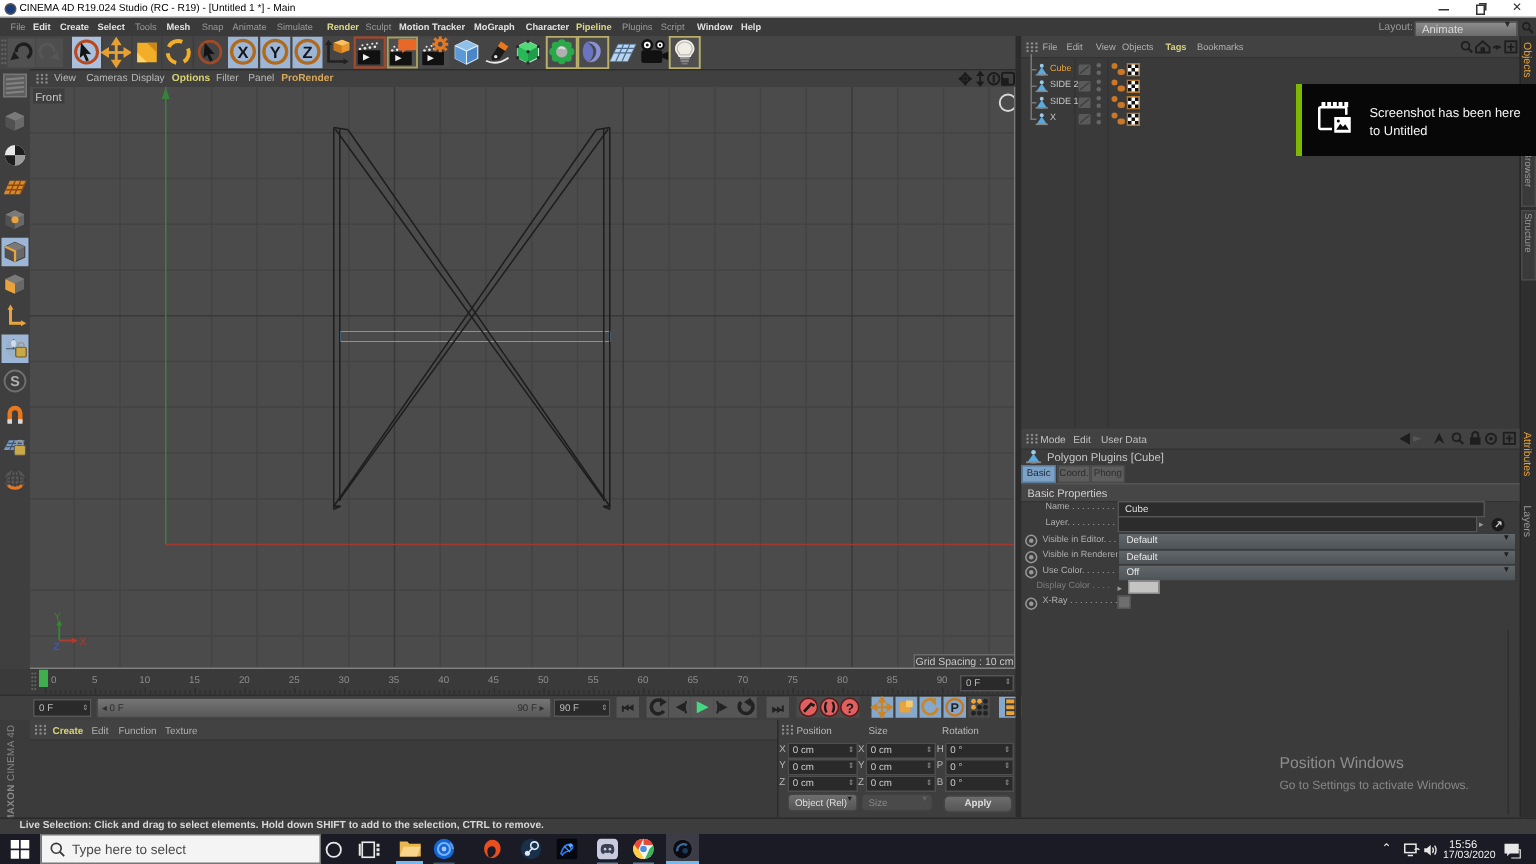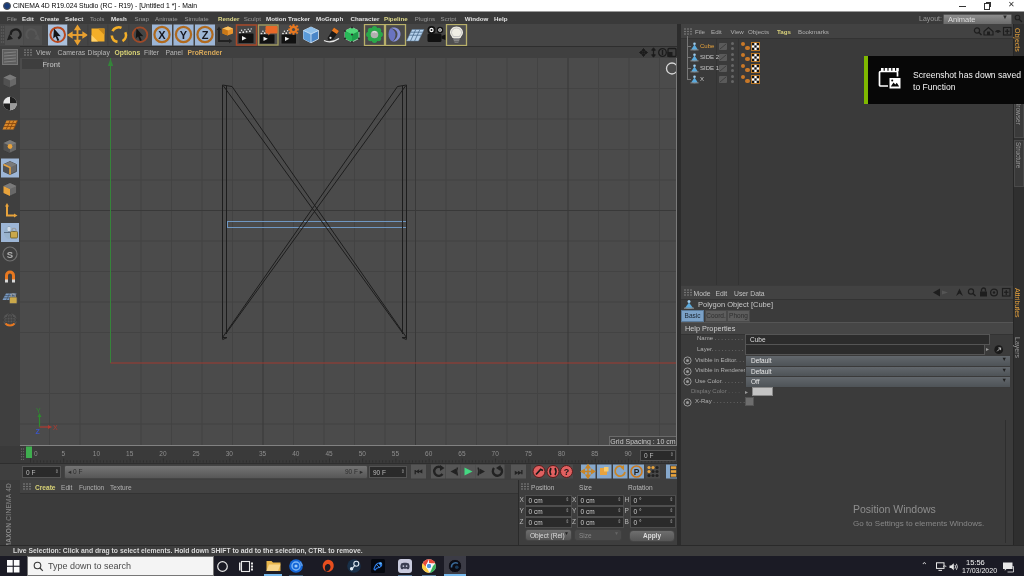"Front" div.tx { margin-left: 19px -> none }
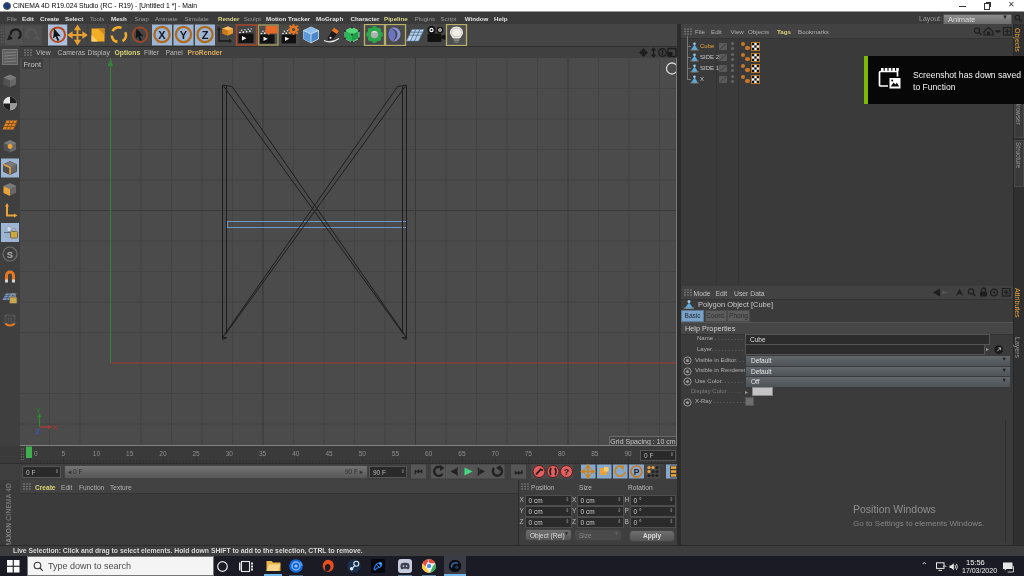"Screenshot has down saved" div.tx { text: down saved -> been here }
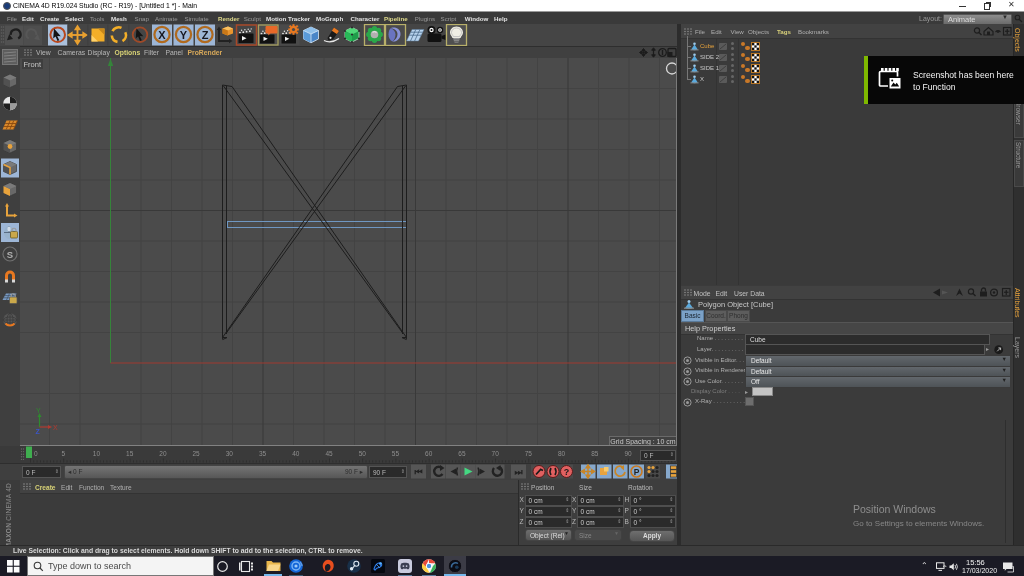"to Function" div.tx { text: Function -> Untitled }
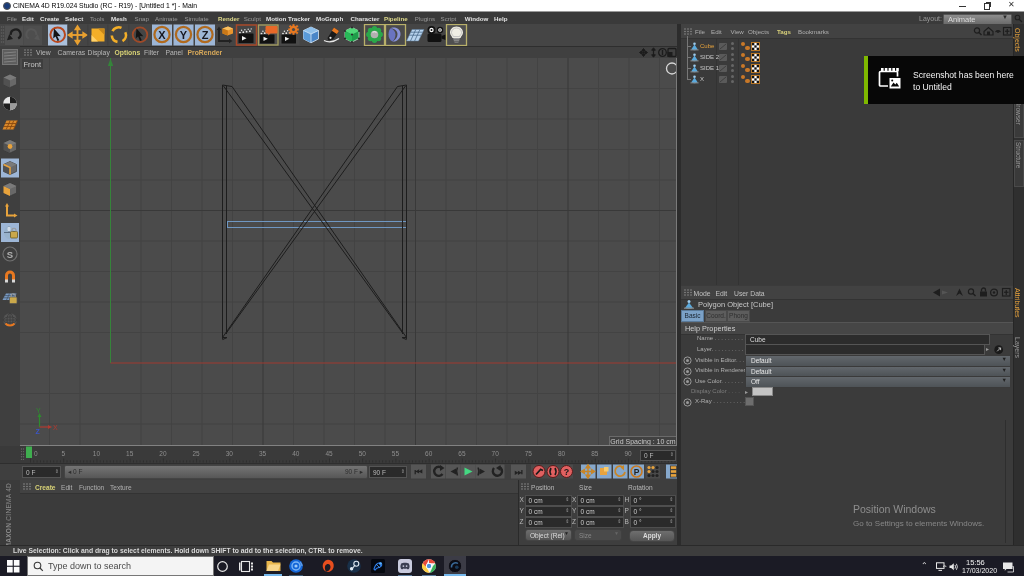"Polygon Object [Cube]" div.tx { text: Object -> Plugins }
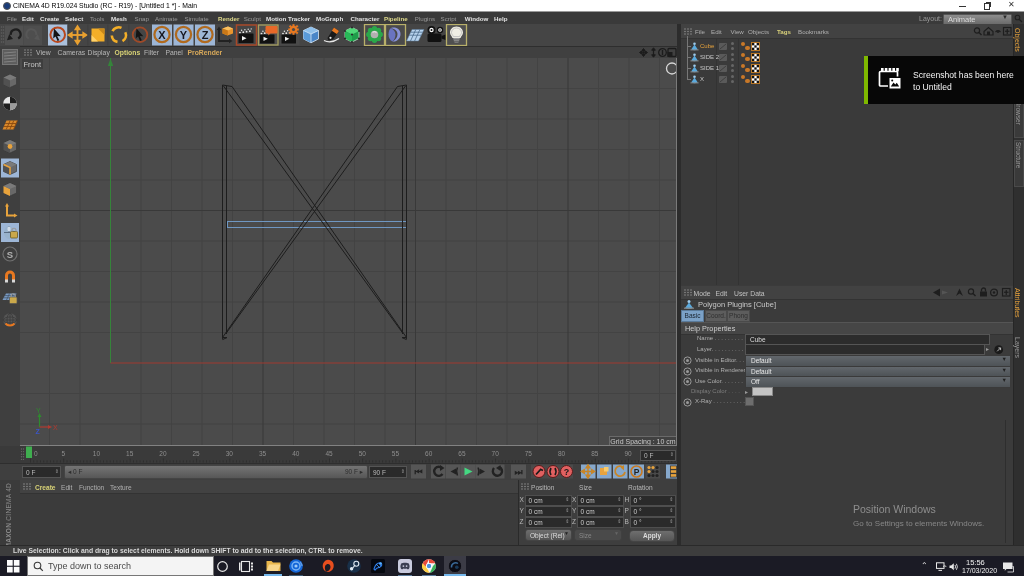"Help Properties" div.tx { text: Help -> Basic }
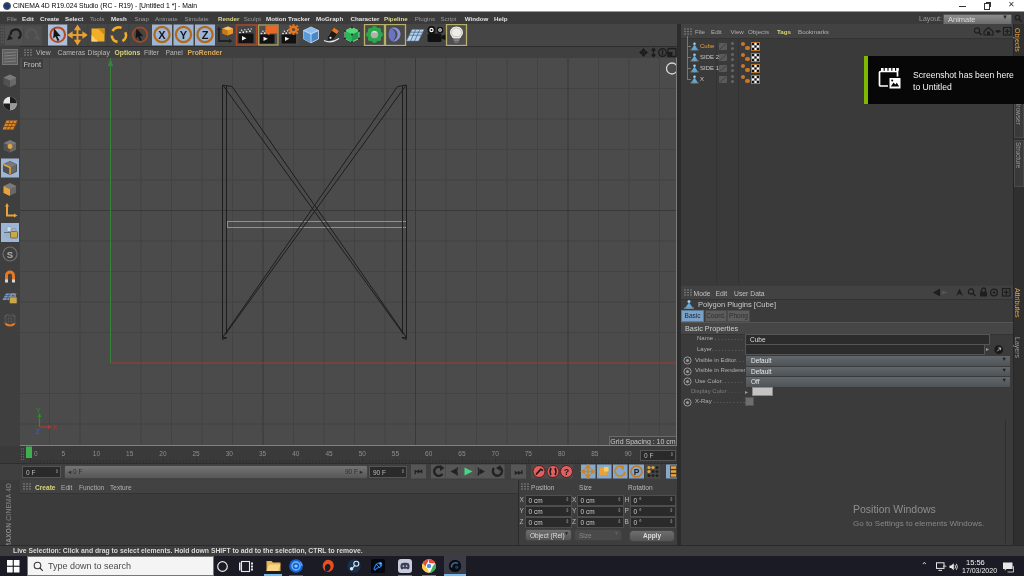"Go to Settings to elements" div.tx { text: elements -> activate }
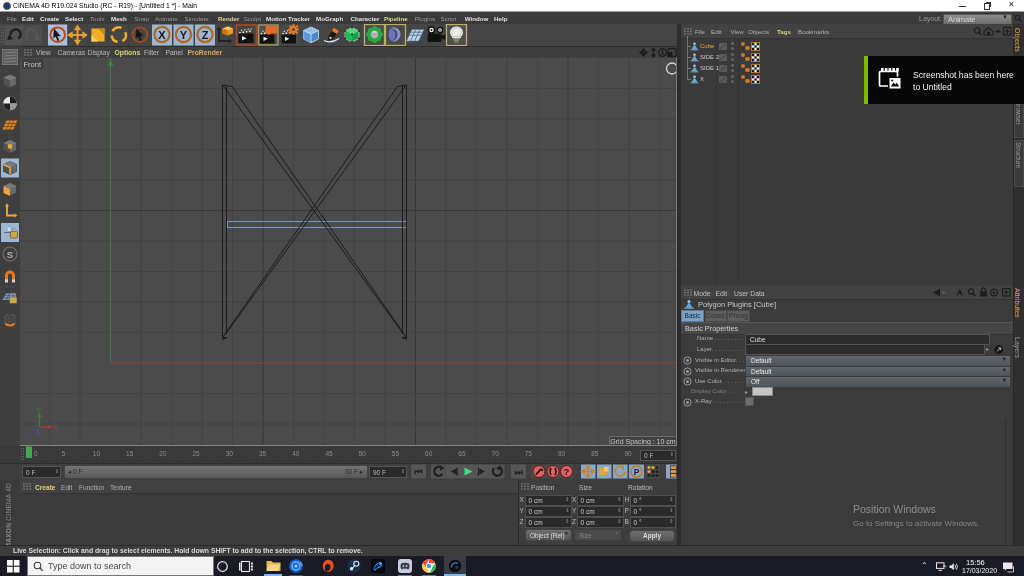"Type down to search" div.tx { text: down to search -> here to select }
